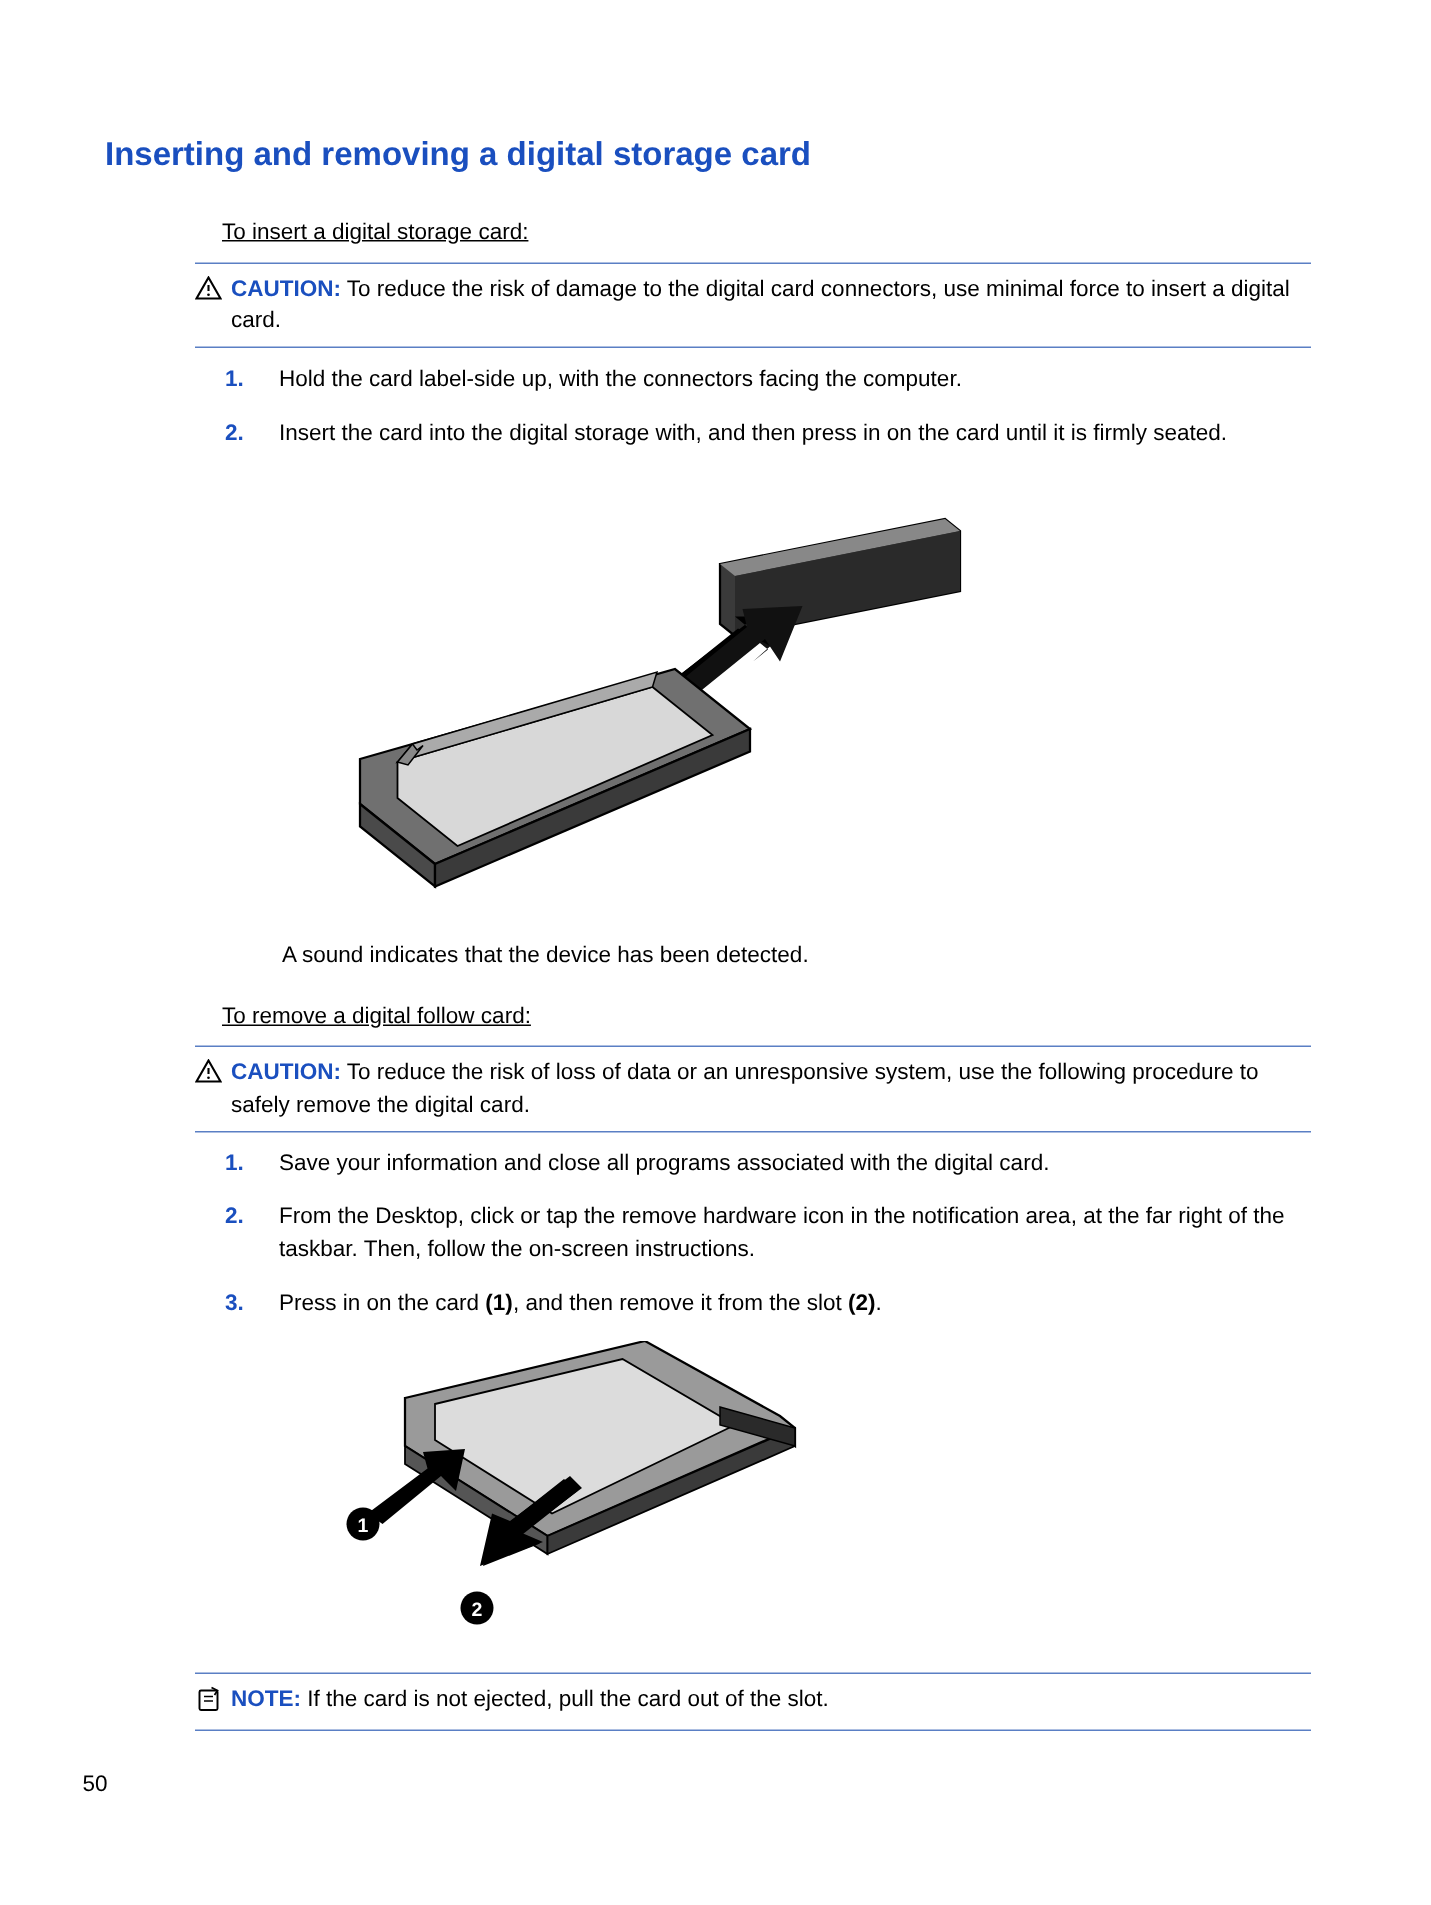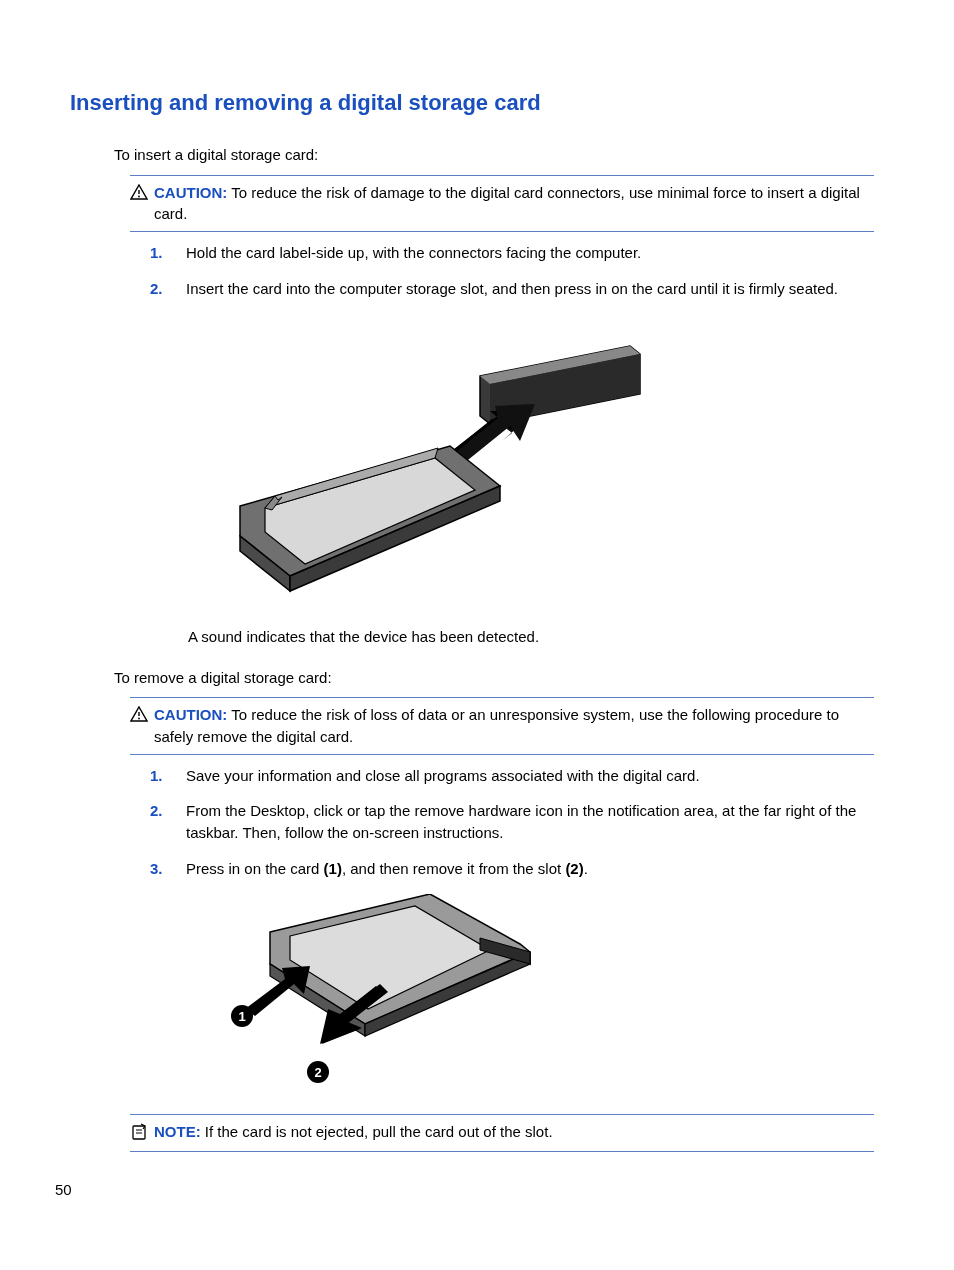"To insert a digital storage" .body-text { margin-left: 34px -> 68px; text-decoration: none -> underline }
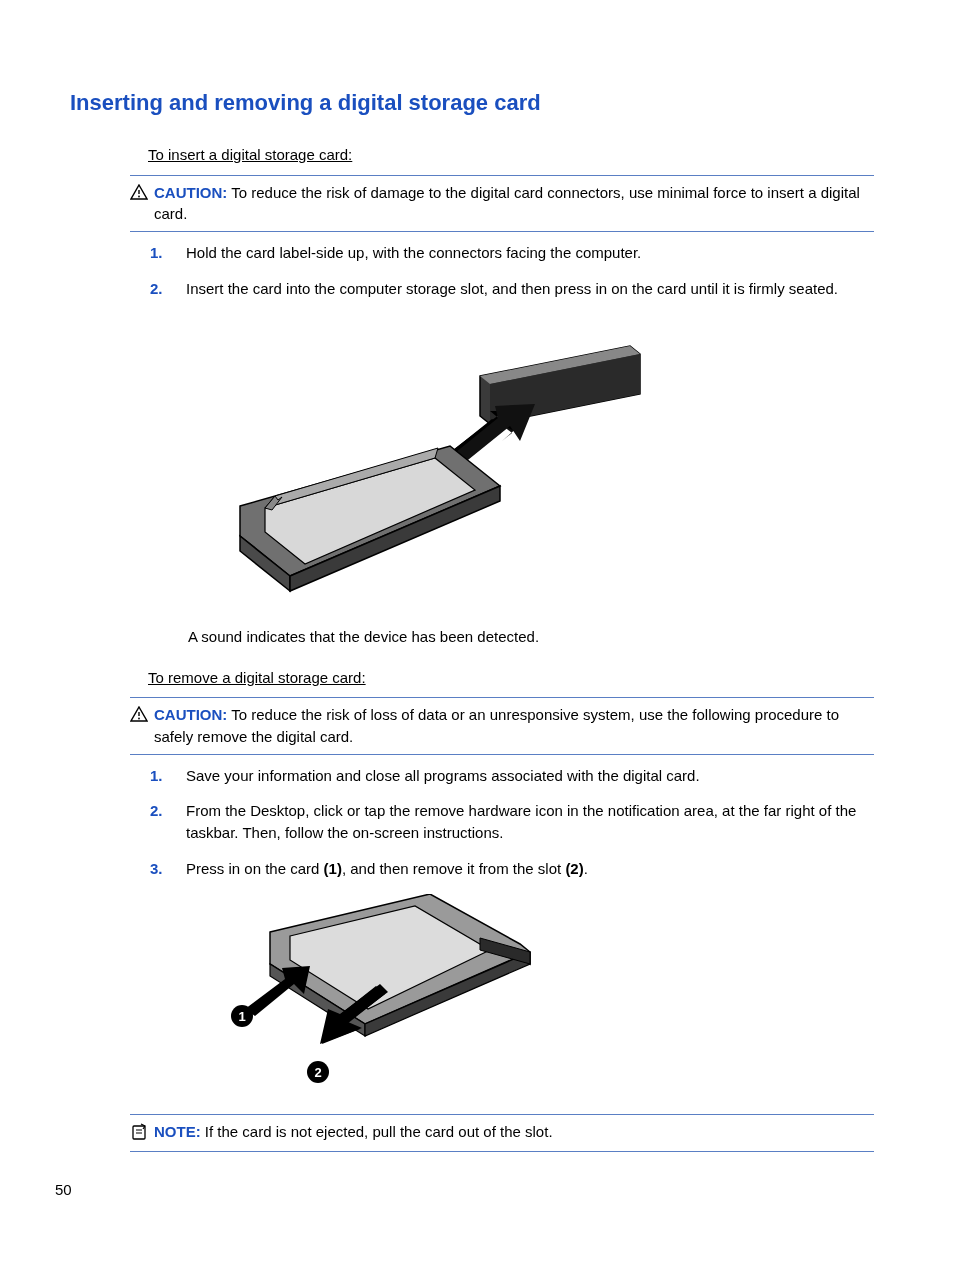"Insert the card into the" span.txt { text: computer storage slot -> digital storage with }
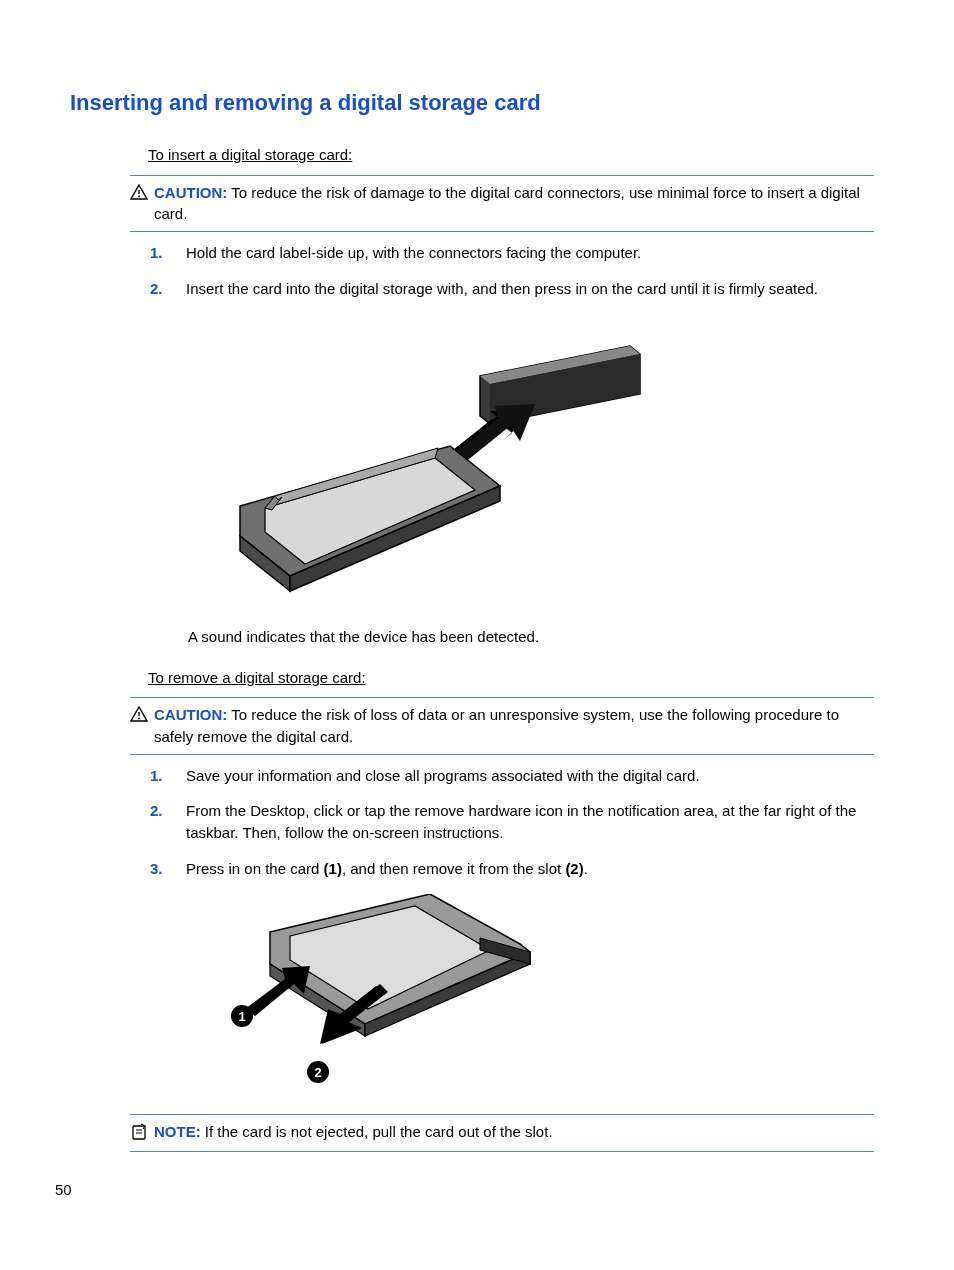"To remove a digital storage" p.body-text { text: storage -> follow }
